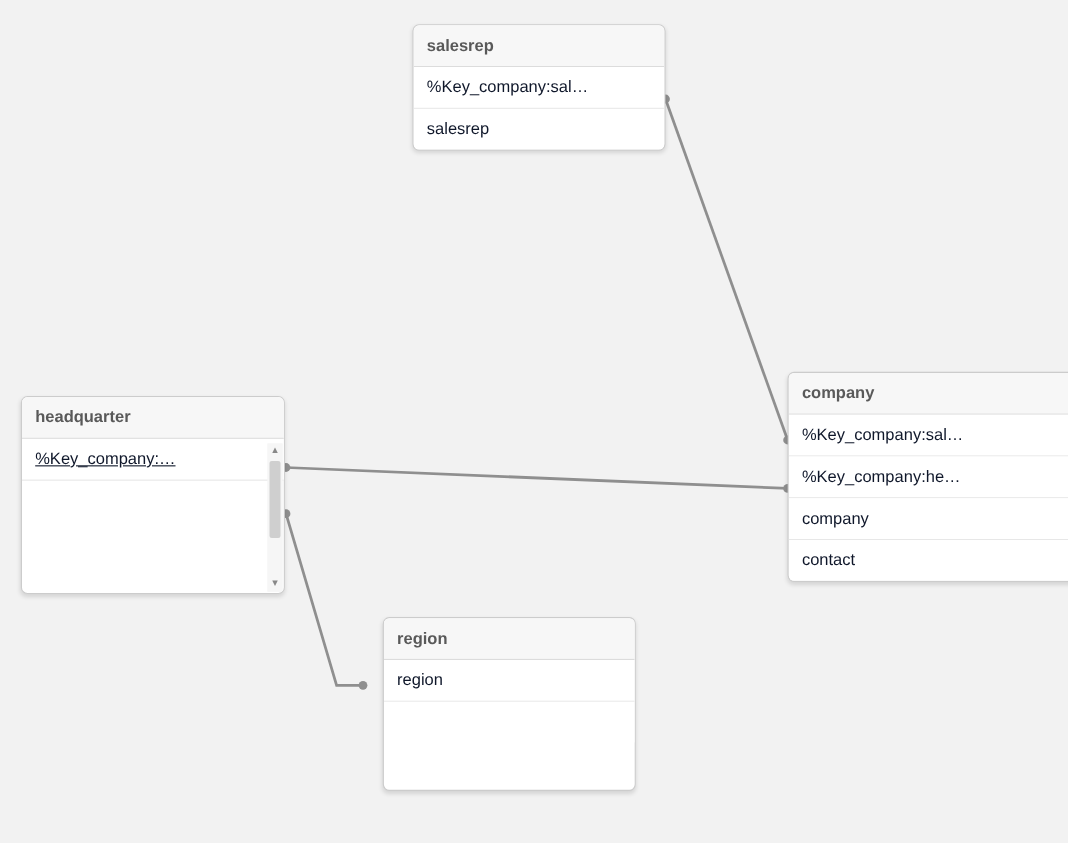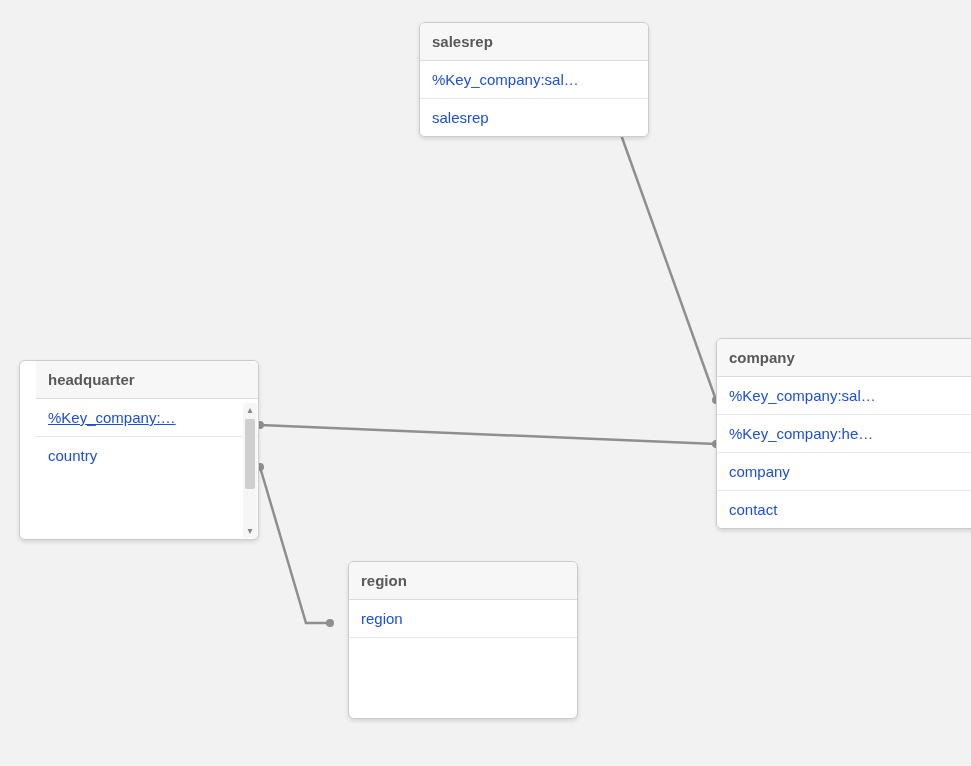"salesrep" div.table-box { margin-left: 44px -> none }
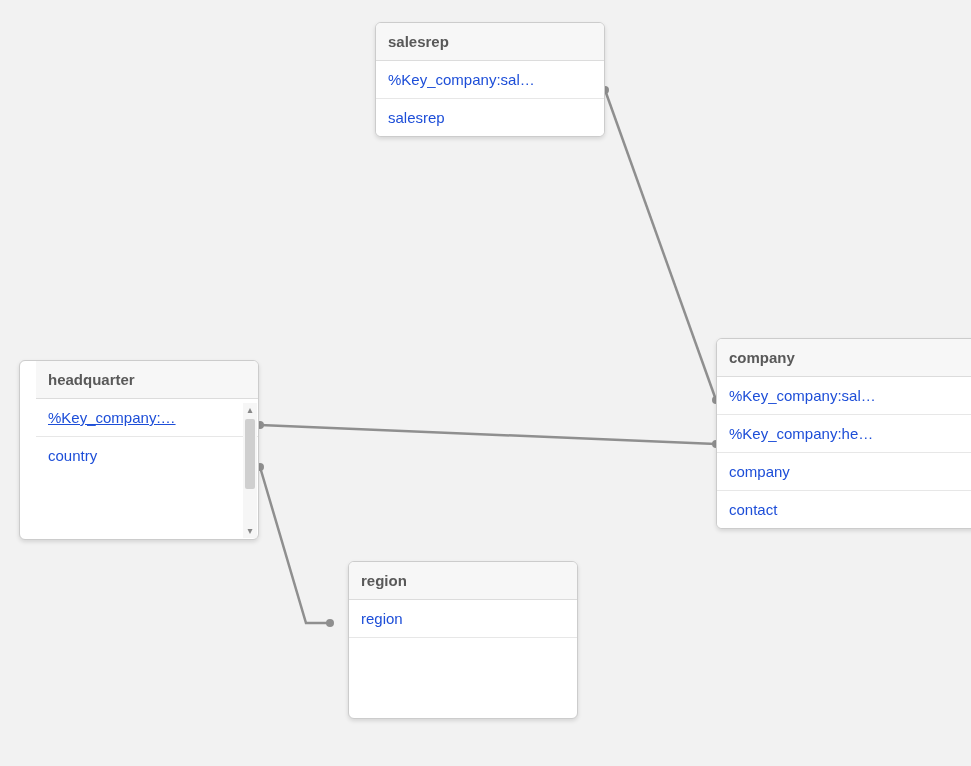"%Key_company:sal…" .field-row { color: #1d4ed8 -> #0f172a }
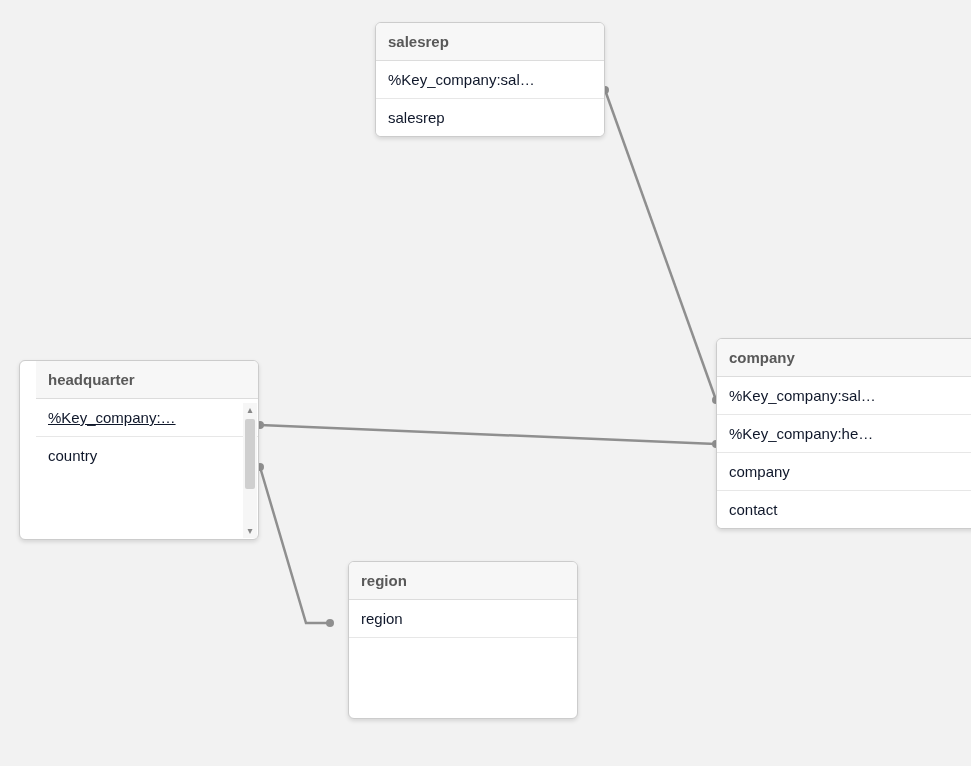"headquarter" div.table-box { padding-left: 16px -> none }
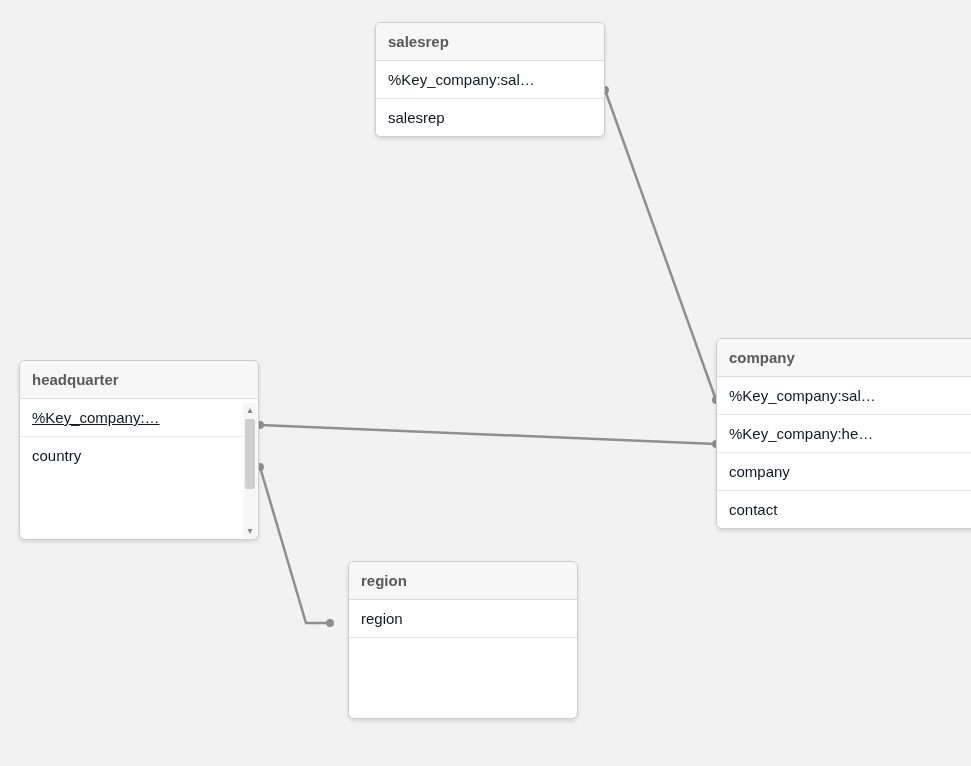"country" div.field-row { html: <div>country</div> -> none }
